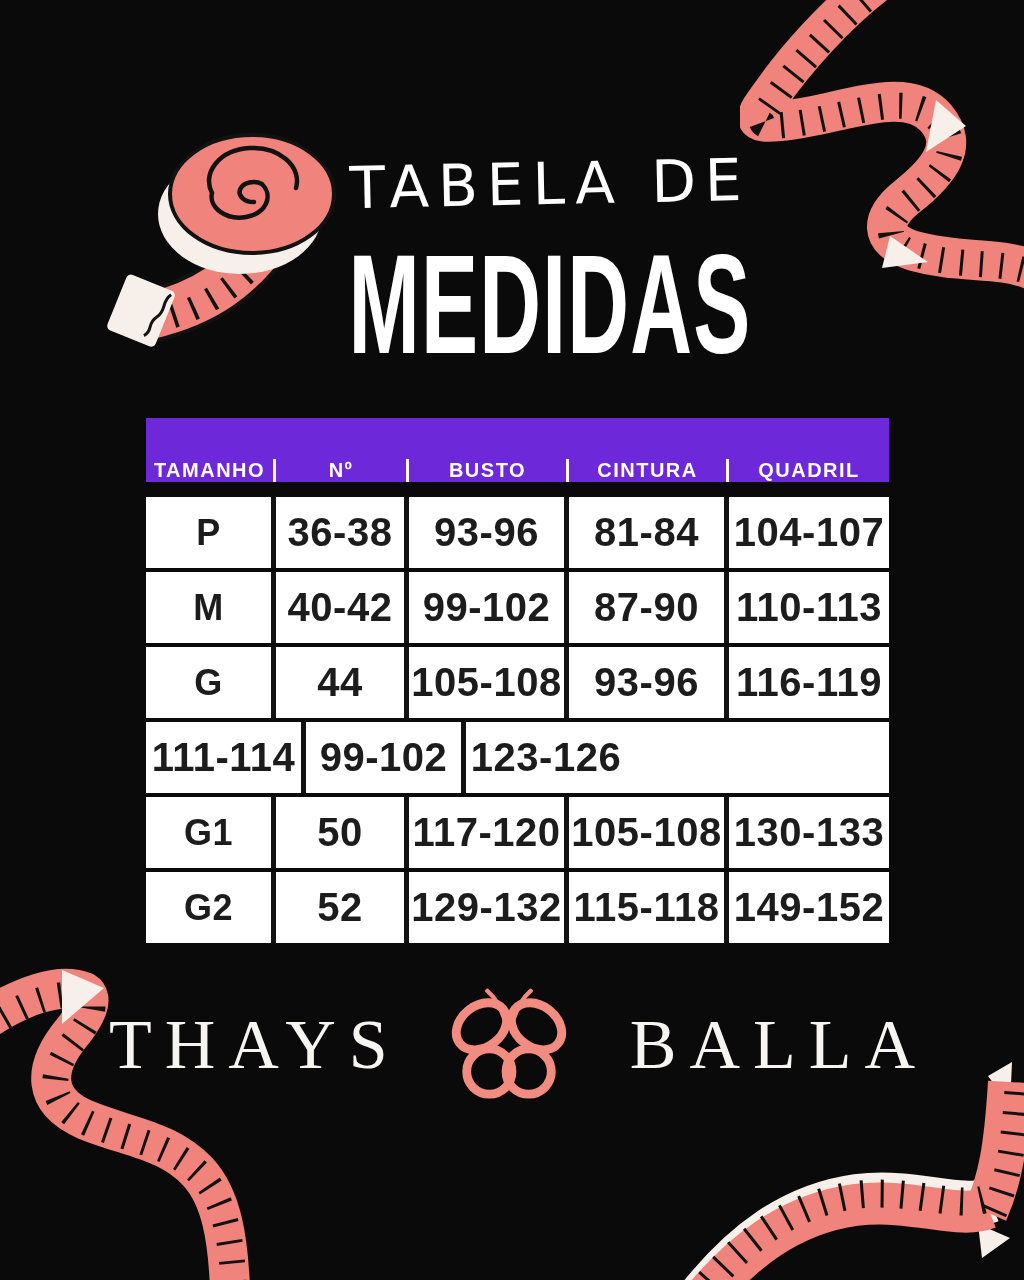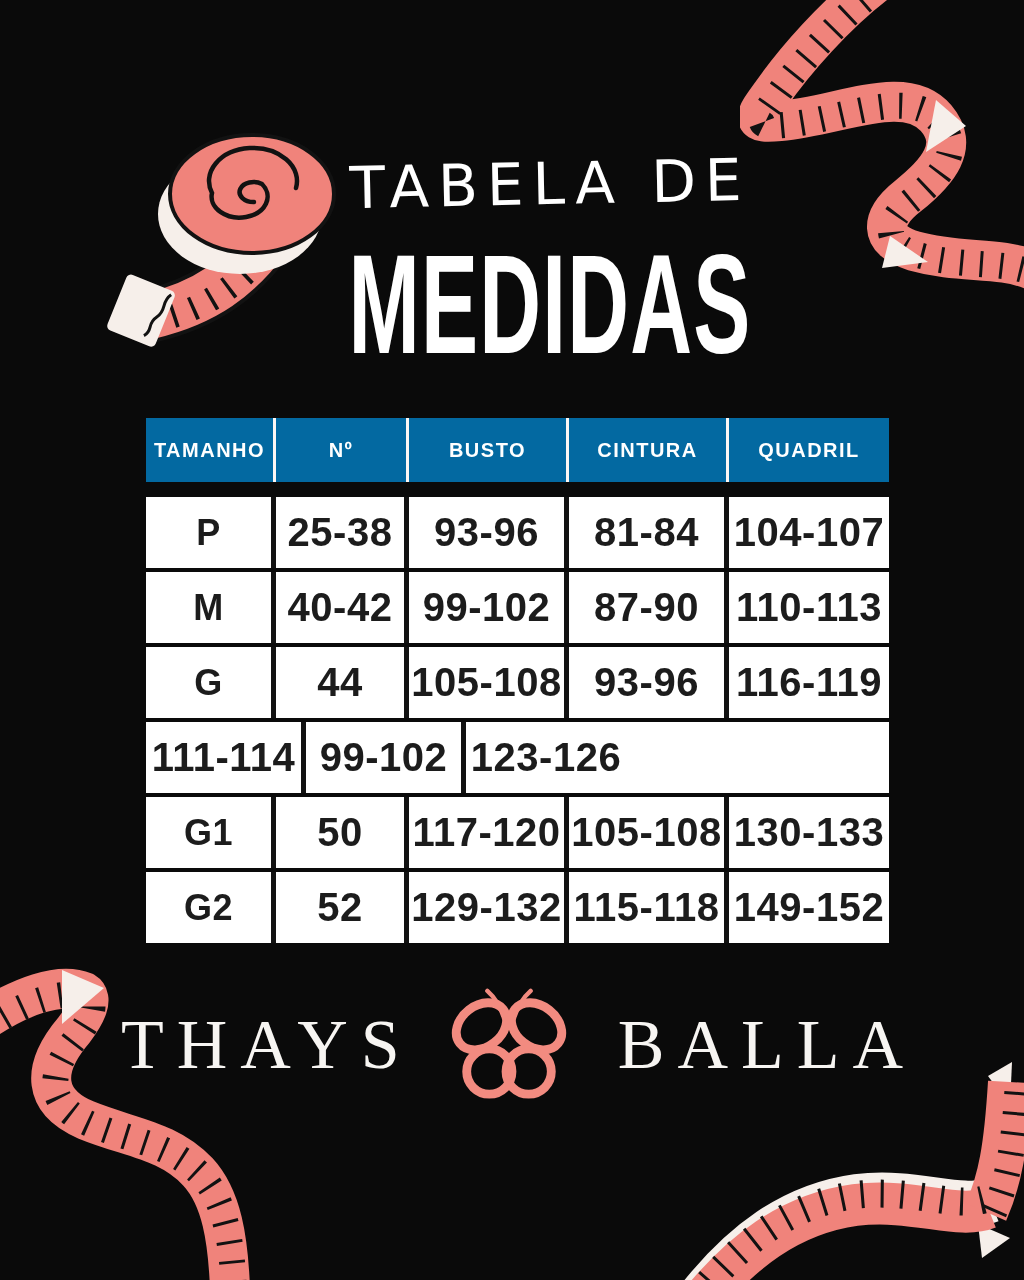"TAMANHO" .thead { align-items: none -> flex-end; background: #0369a1 -> #6d28d9 }
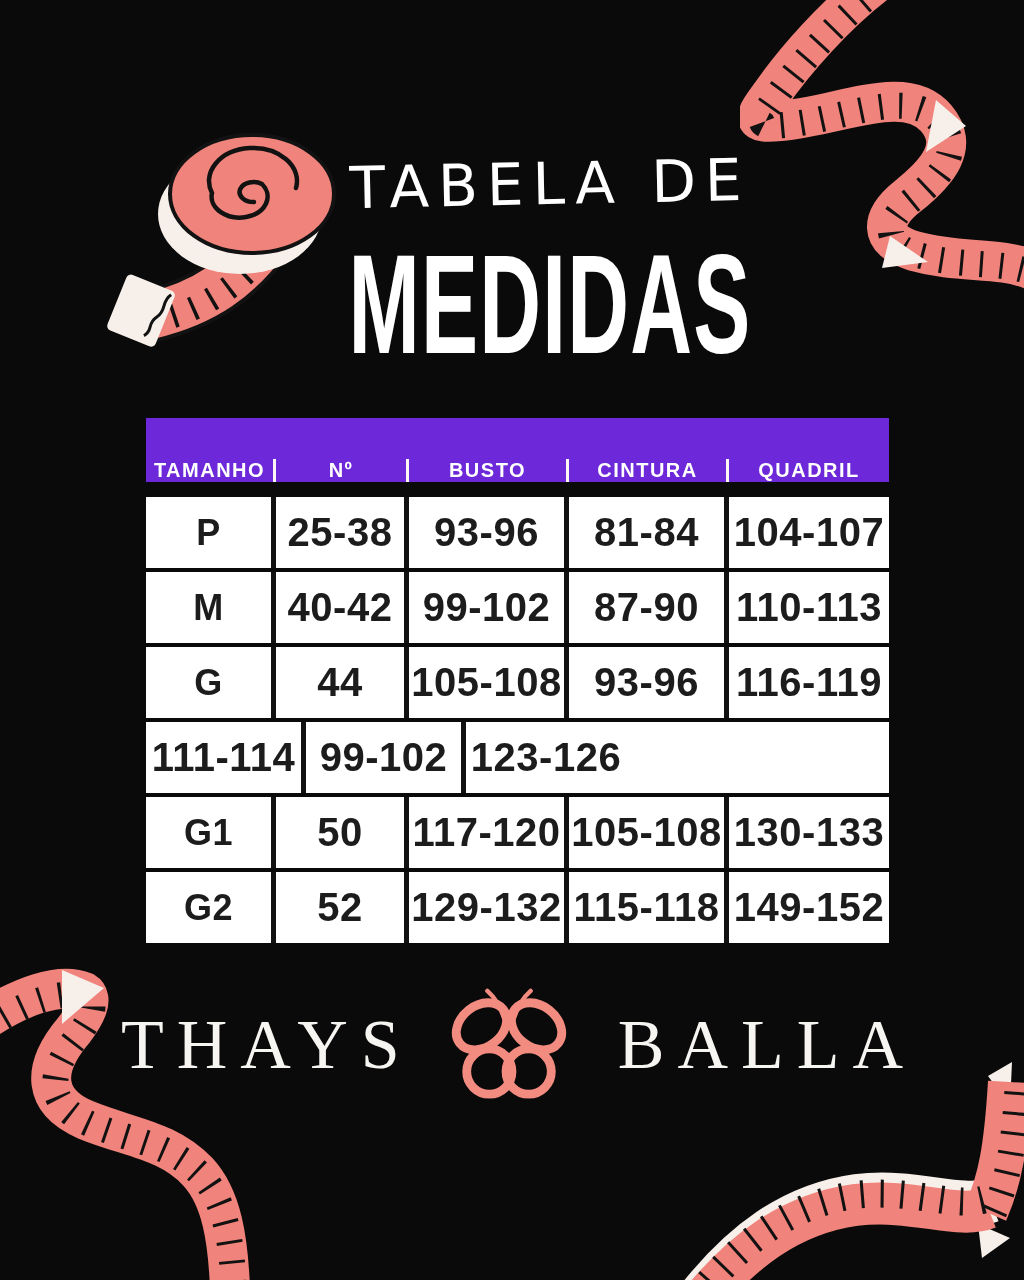"25-38" div.td { text: 25-38 -> 36-38 }
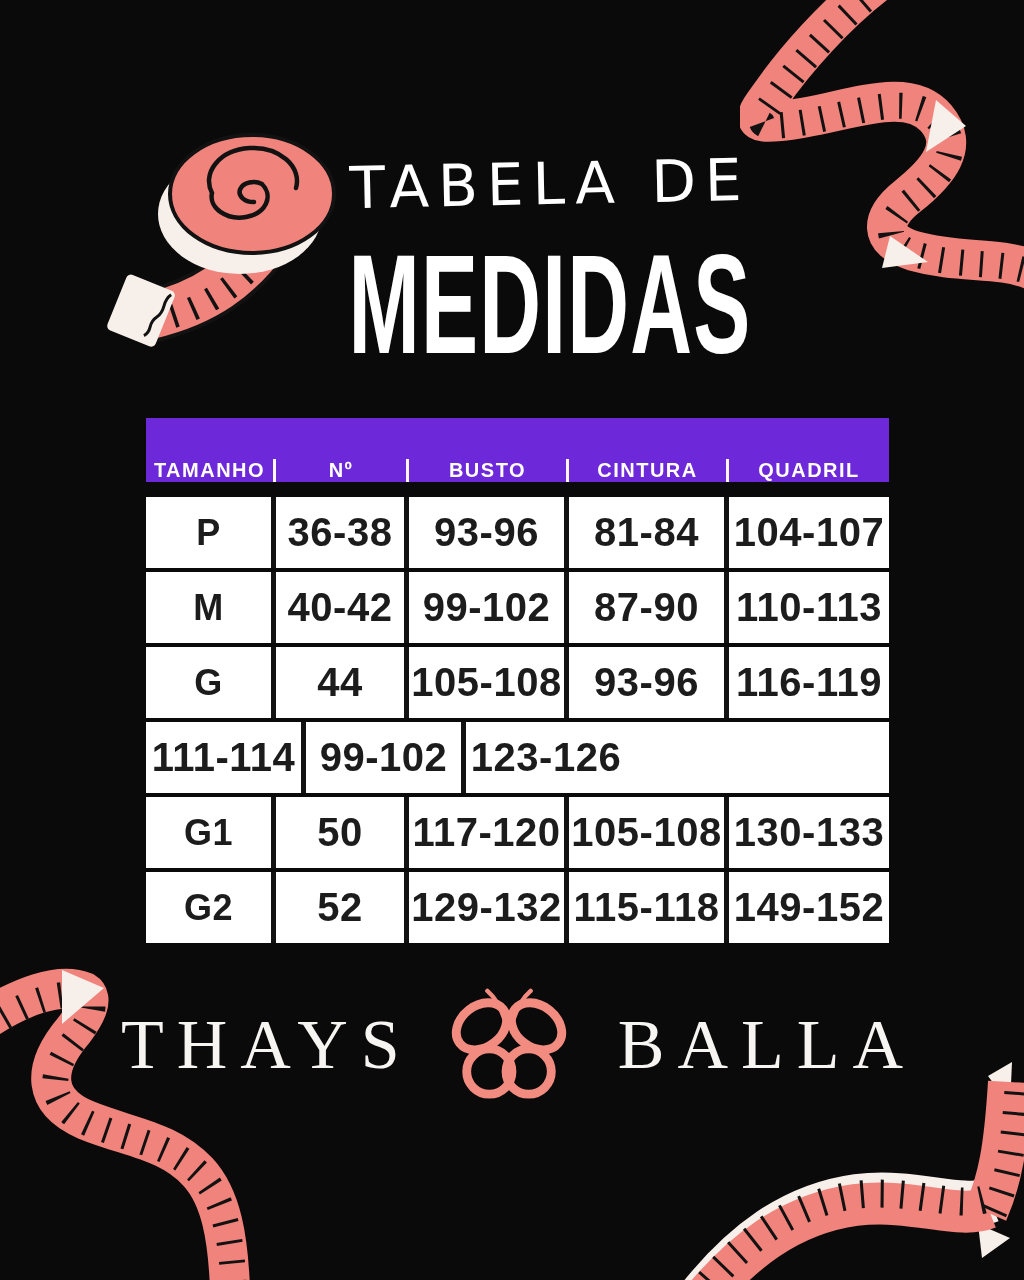"THAYS" .brand { gap: 32px -> 44px }
